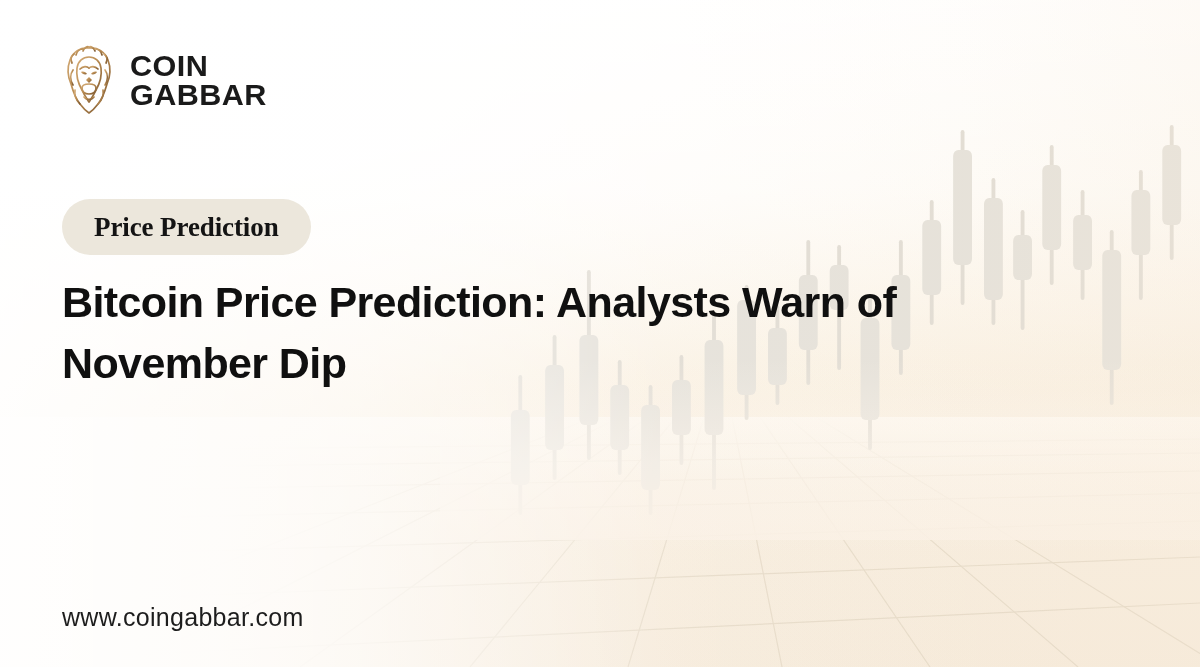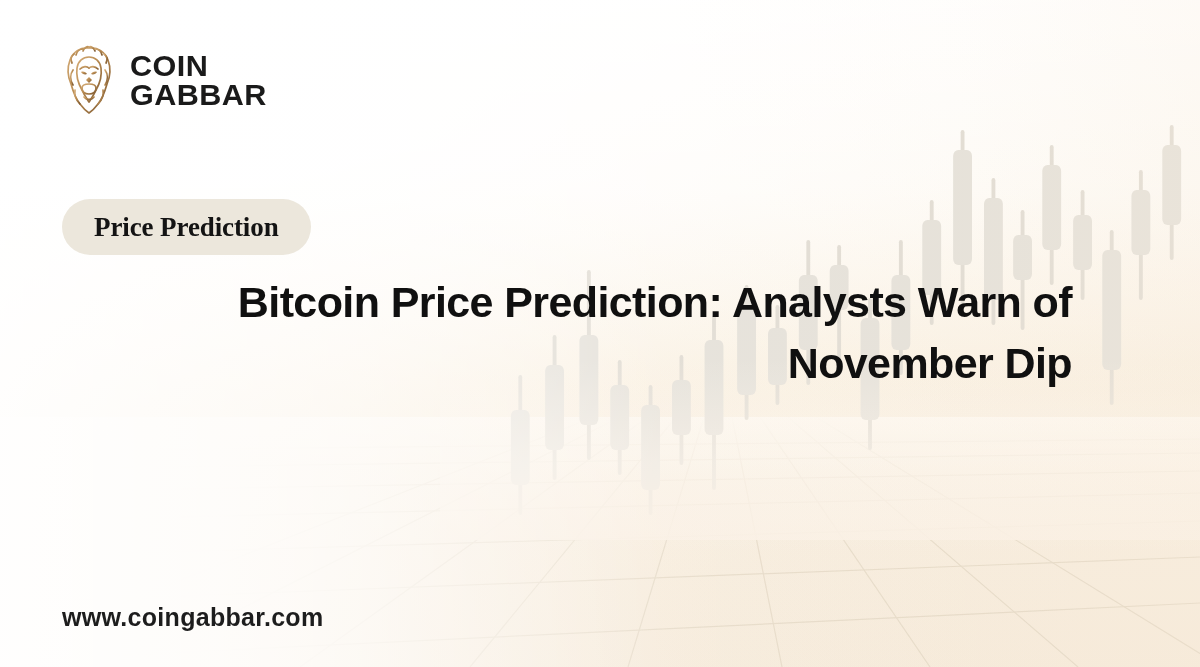"Bitcoin Price Prediction: Analysts Warn" .headline { text-align: right -> none }
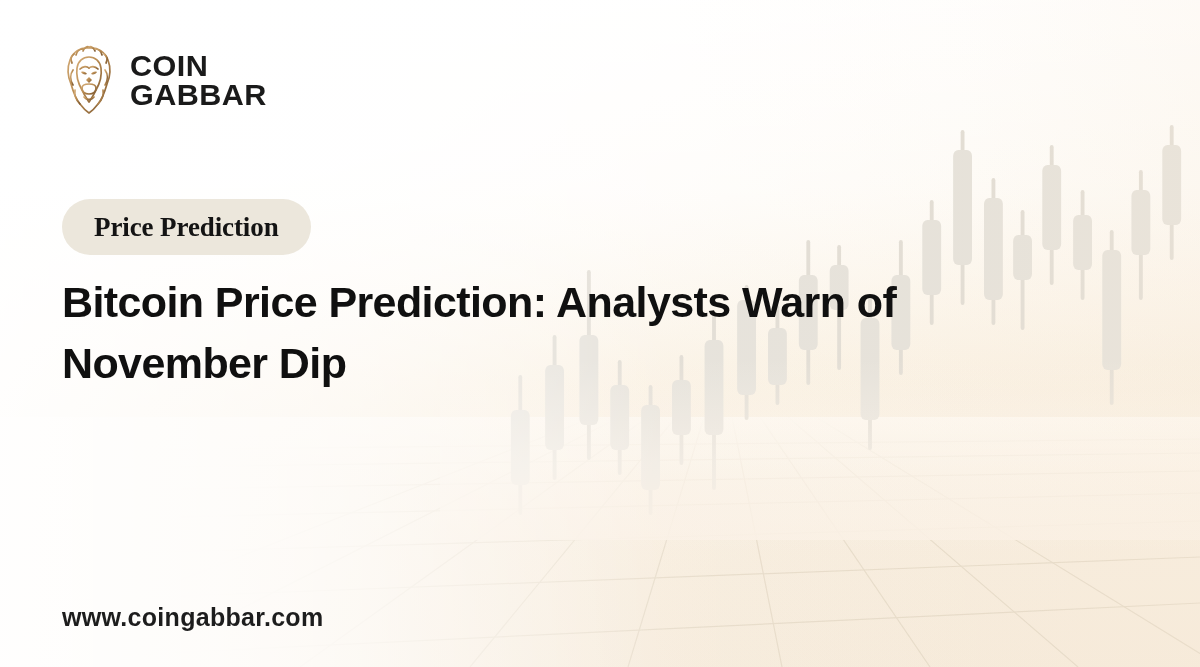"www.coingabbar.com" .site-url { font-weight: 700 -> 400 }
